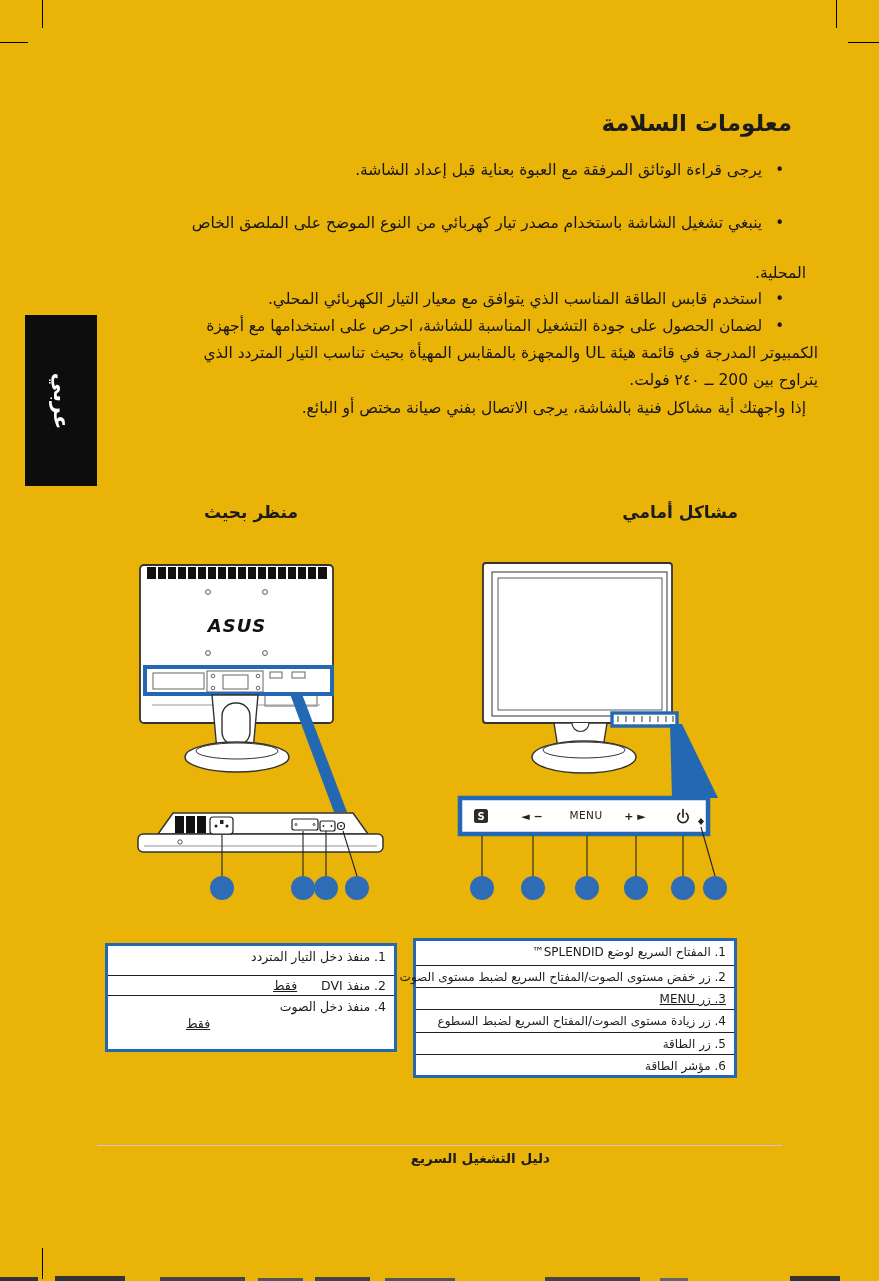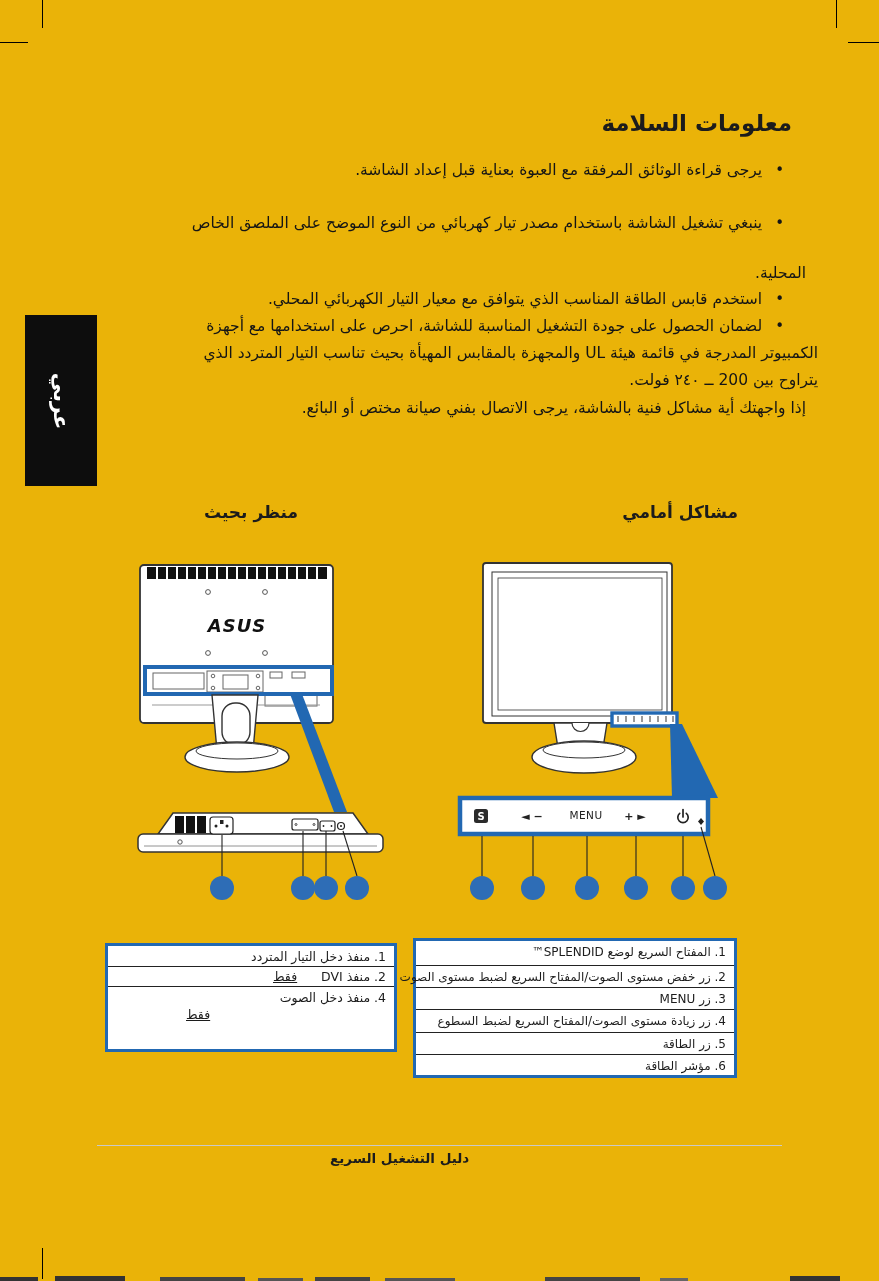"1. منفذ دخل التيار المتردد" div.t-row { height: 21px -> 30px }
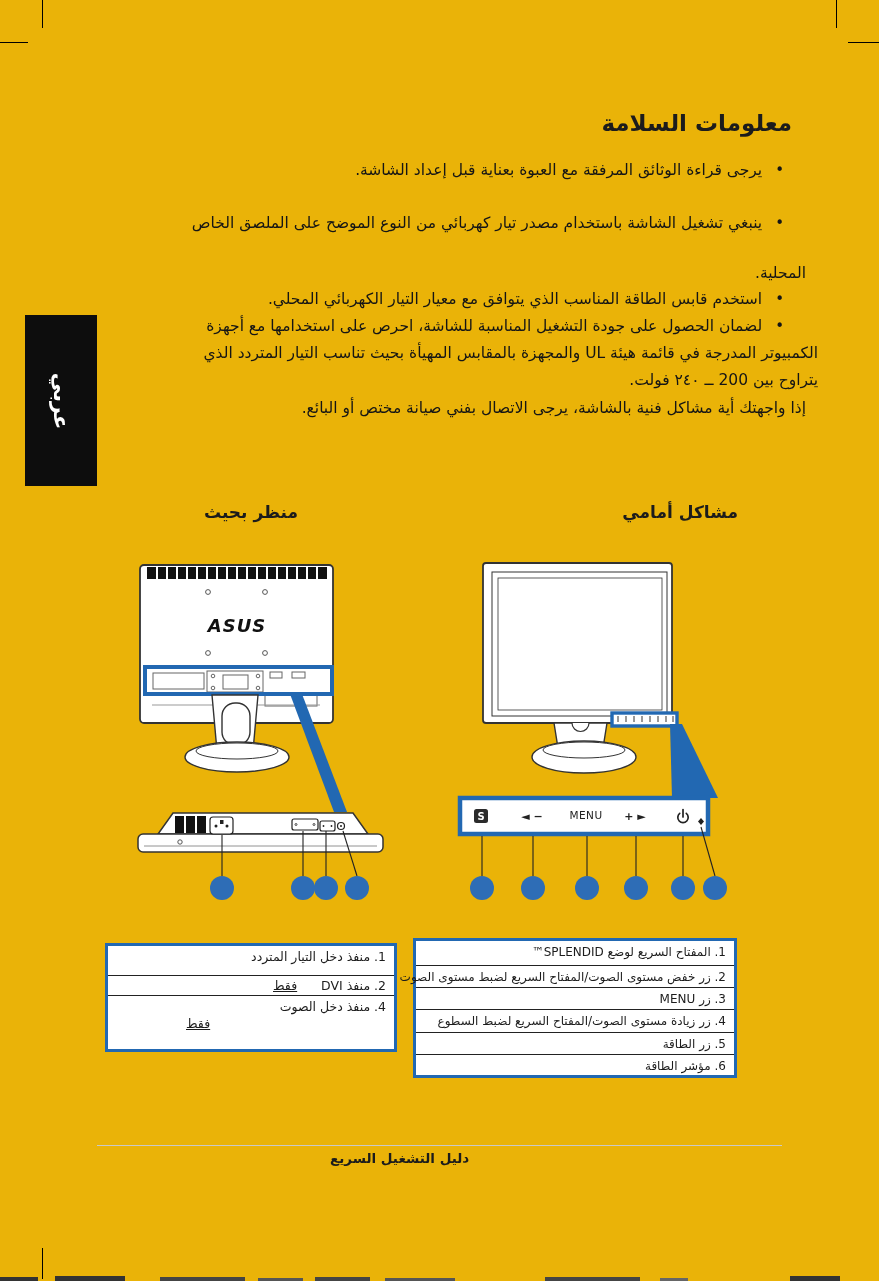"3. زر MENU" div.t-row { text-decoration: none -> underline }
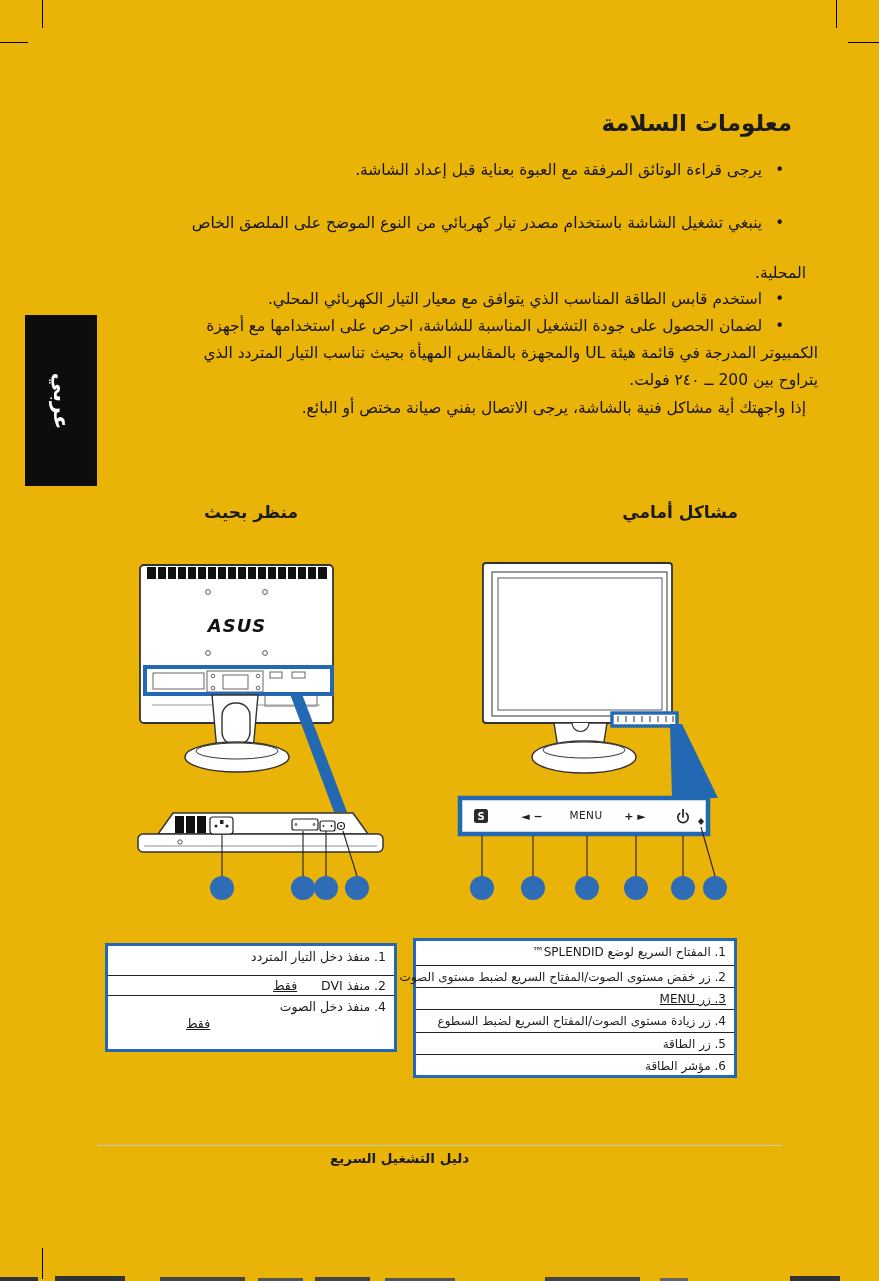"دليل التشغيل السريع" .footer-text { text-align: left -> right }
